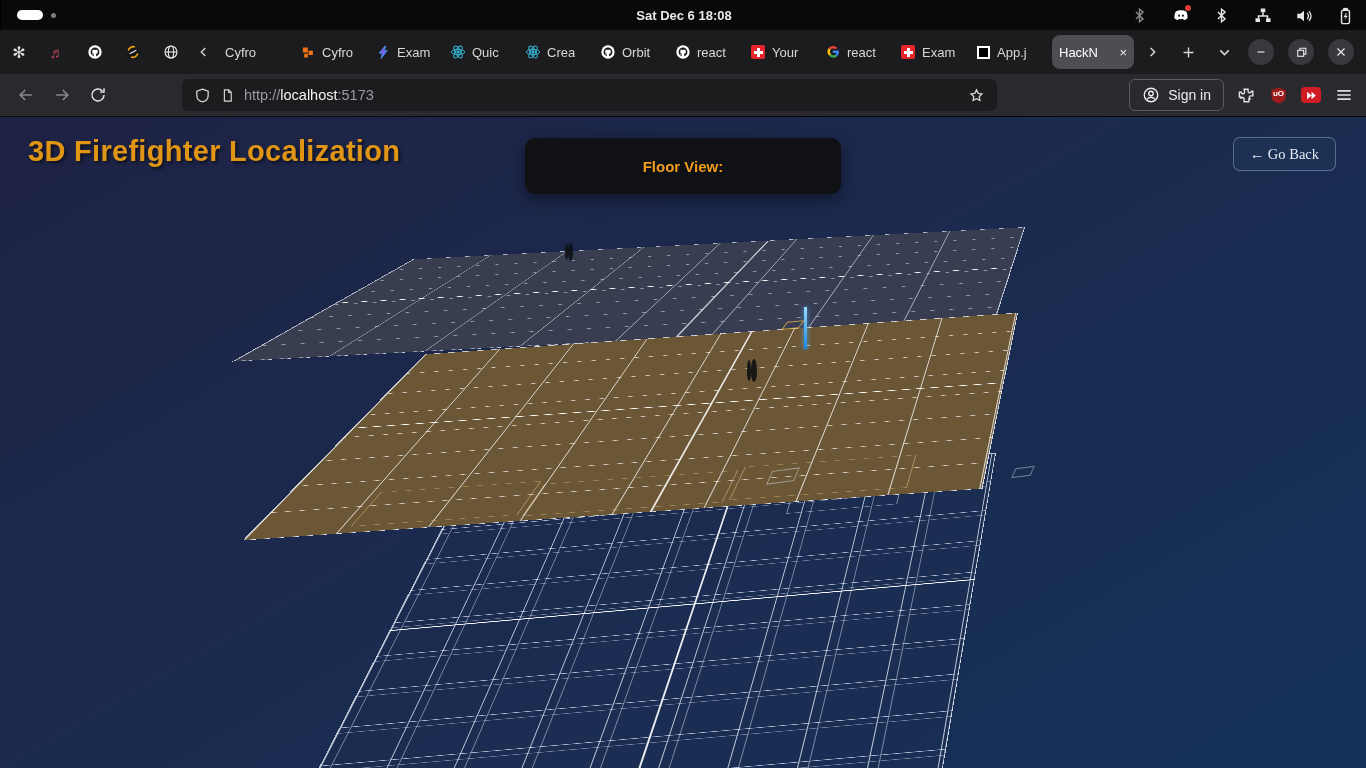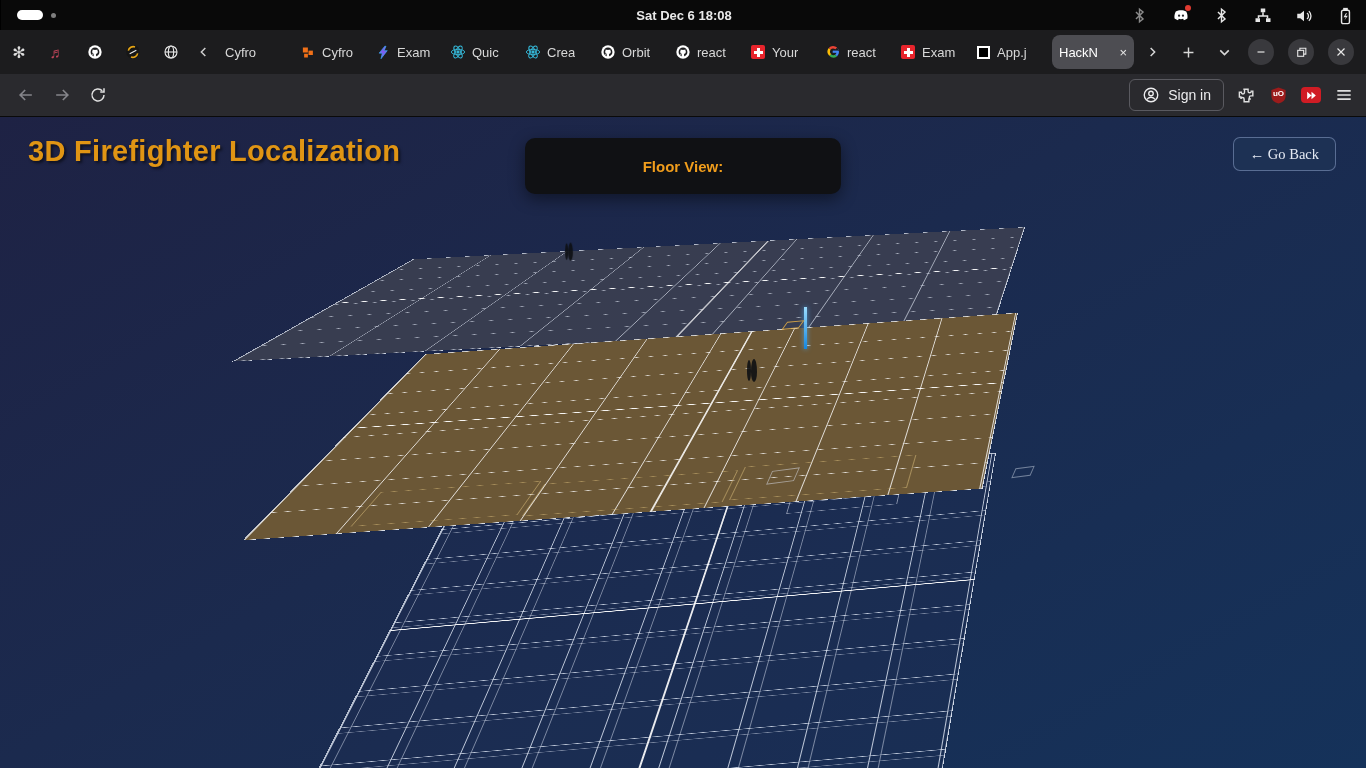"http://localhost:5173" div.urlfield { html: none -> <div> <span> <svg> <path></path> </svg> </span> <span> <svg> <path></path> <path></path> </svg> </span> <span><span>http://</span><span>localhost</span><span>:5173</span></span> <span> <svg> <path></path> </svg> </span> </div> }
